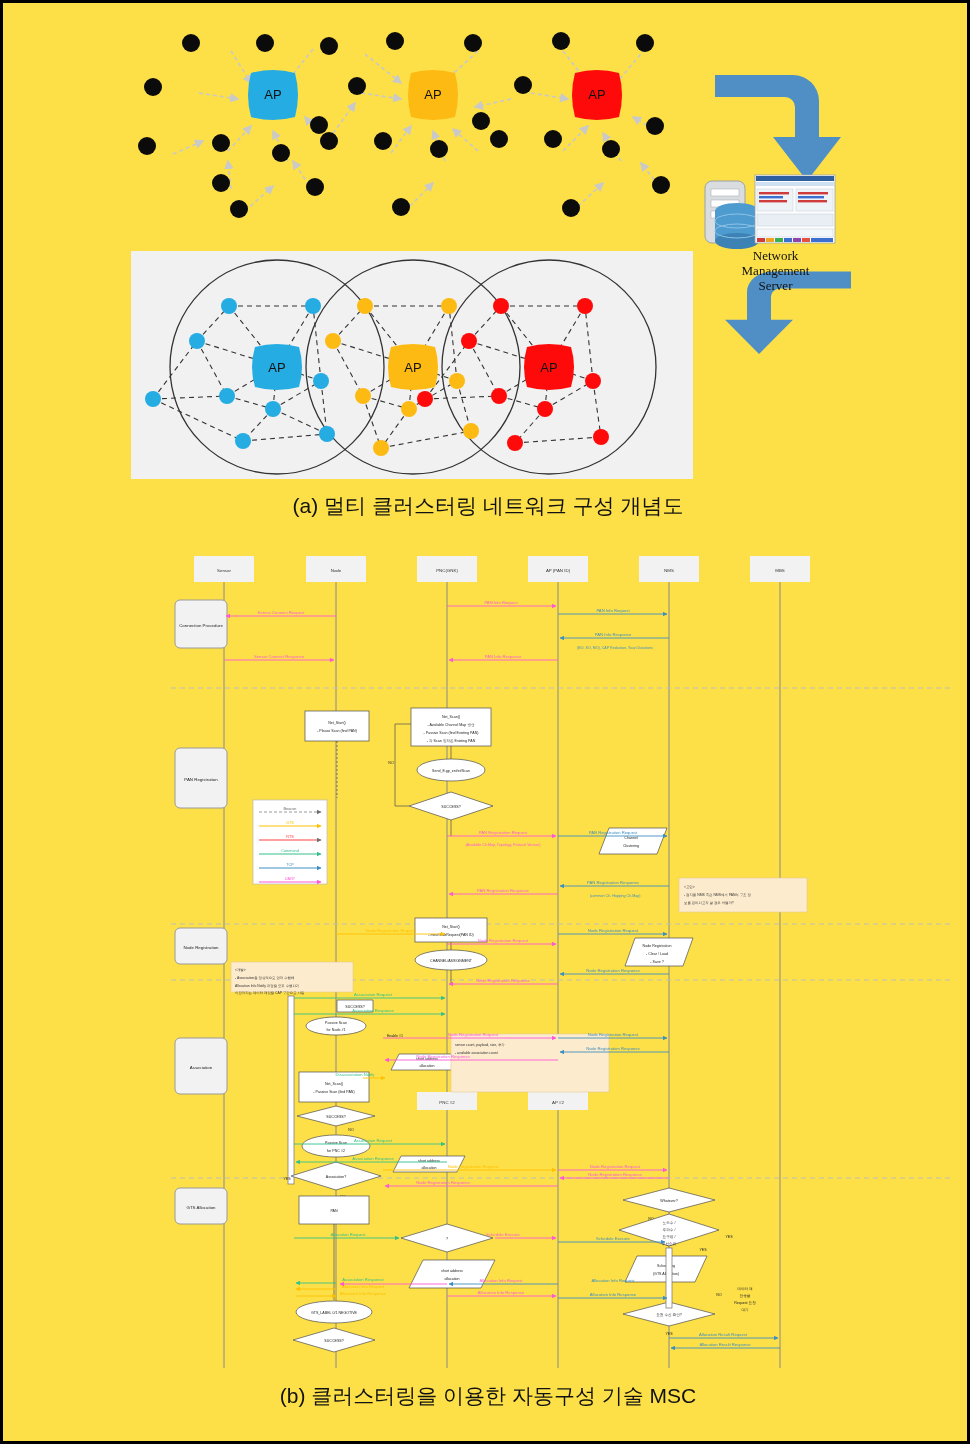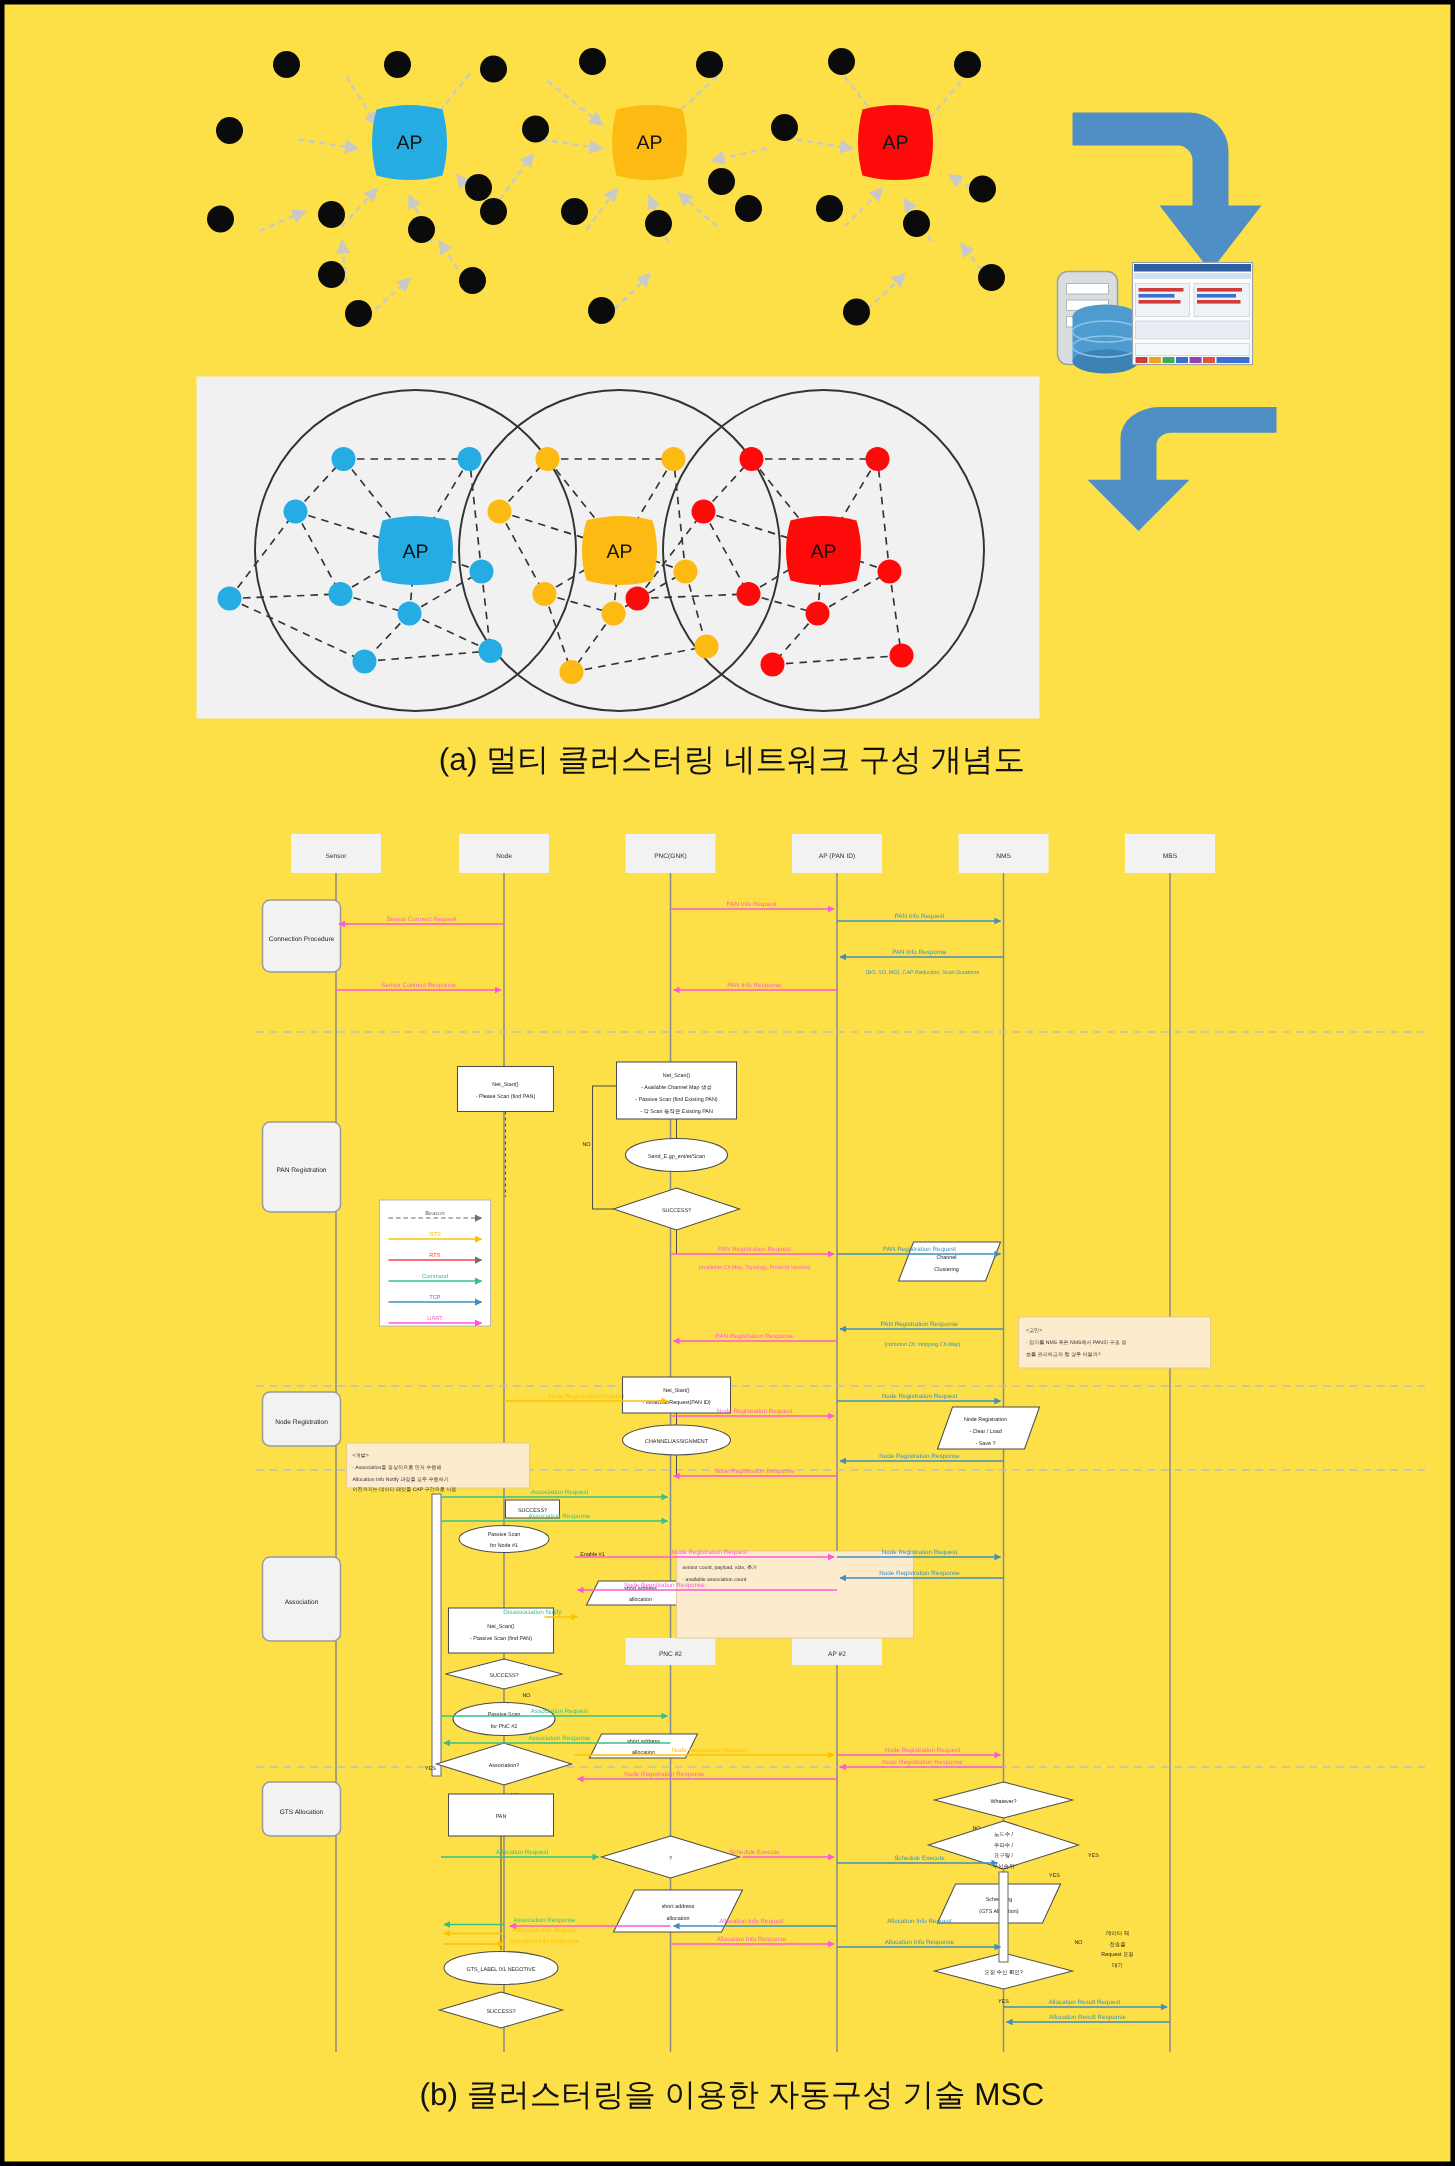"Network" div.nmslabel { html: none -> <div> <div>Network</div> <div>Management</div> <div>Server</div> </div> }
